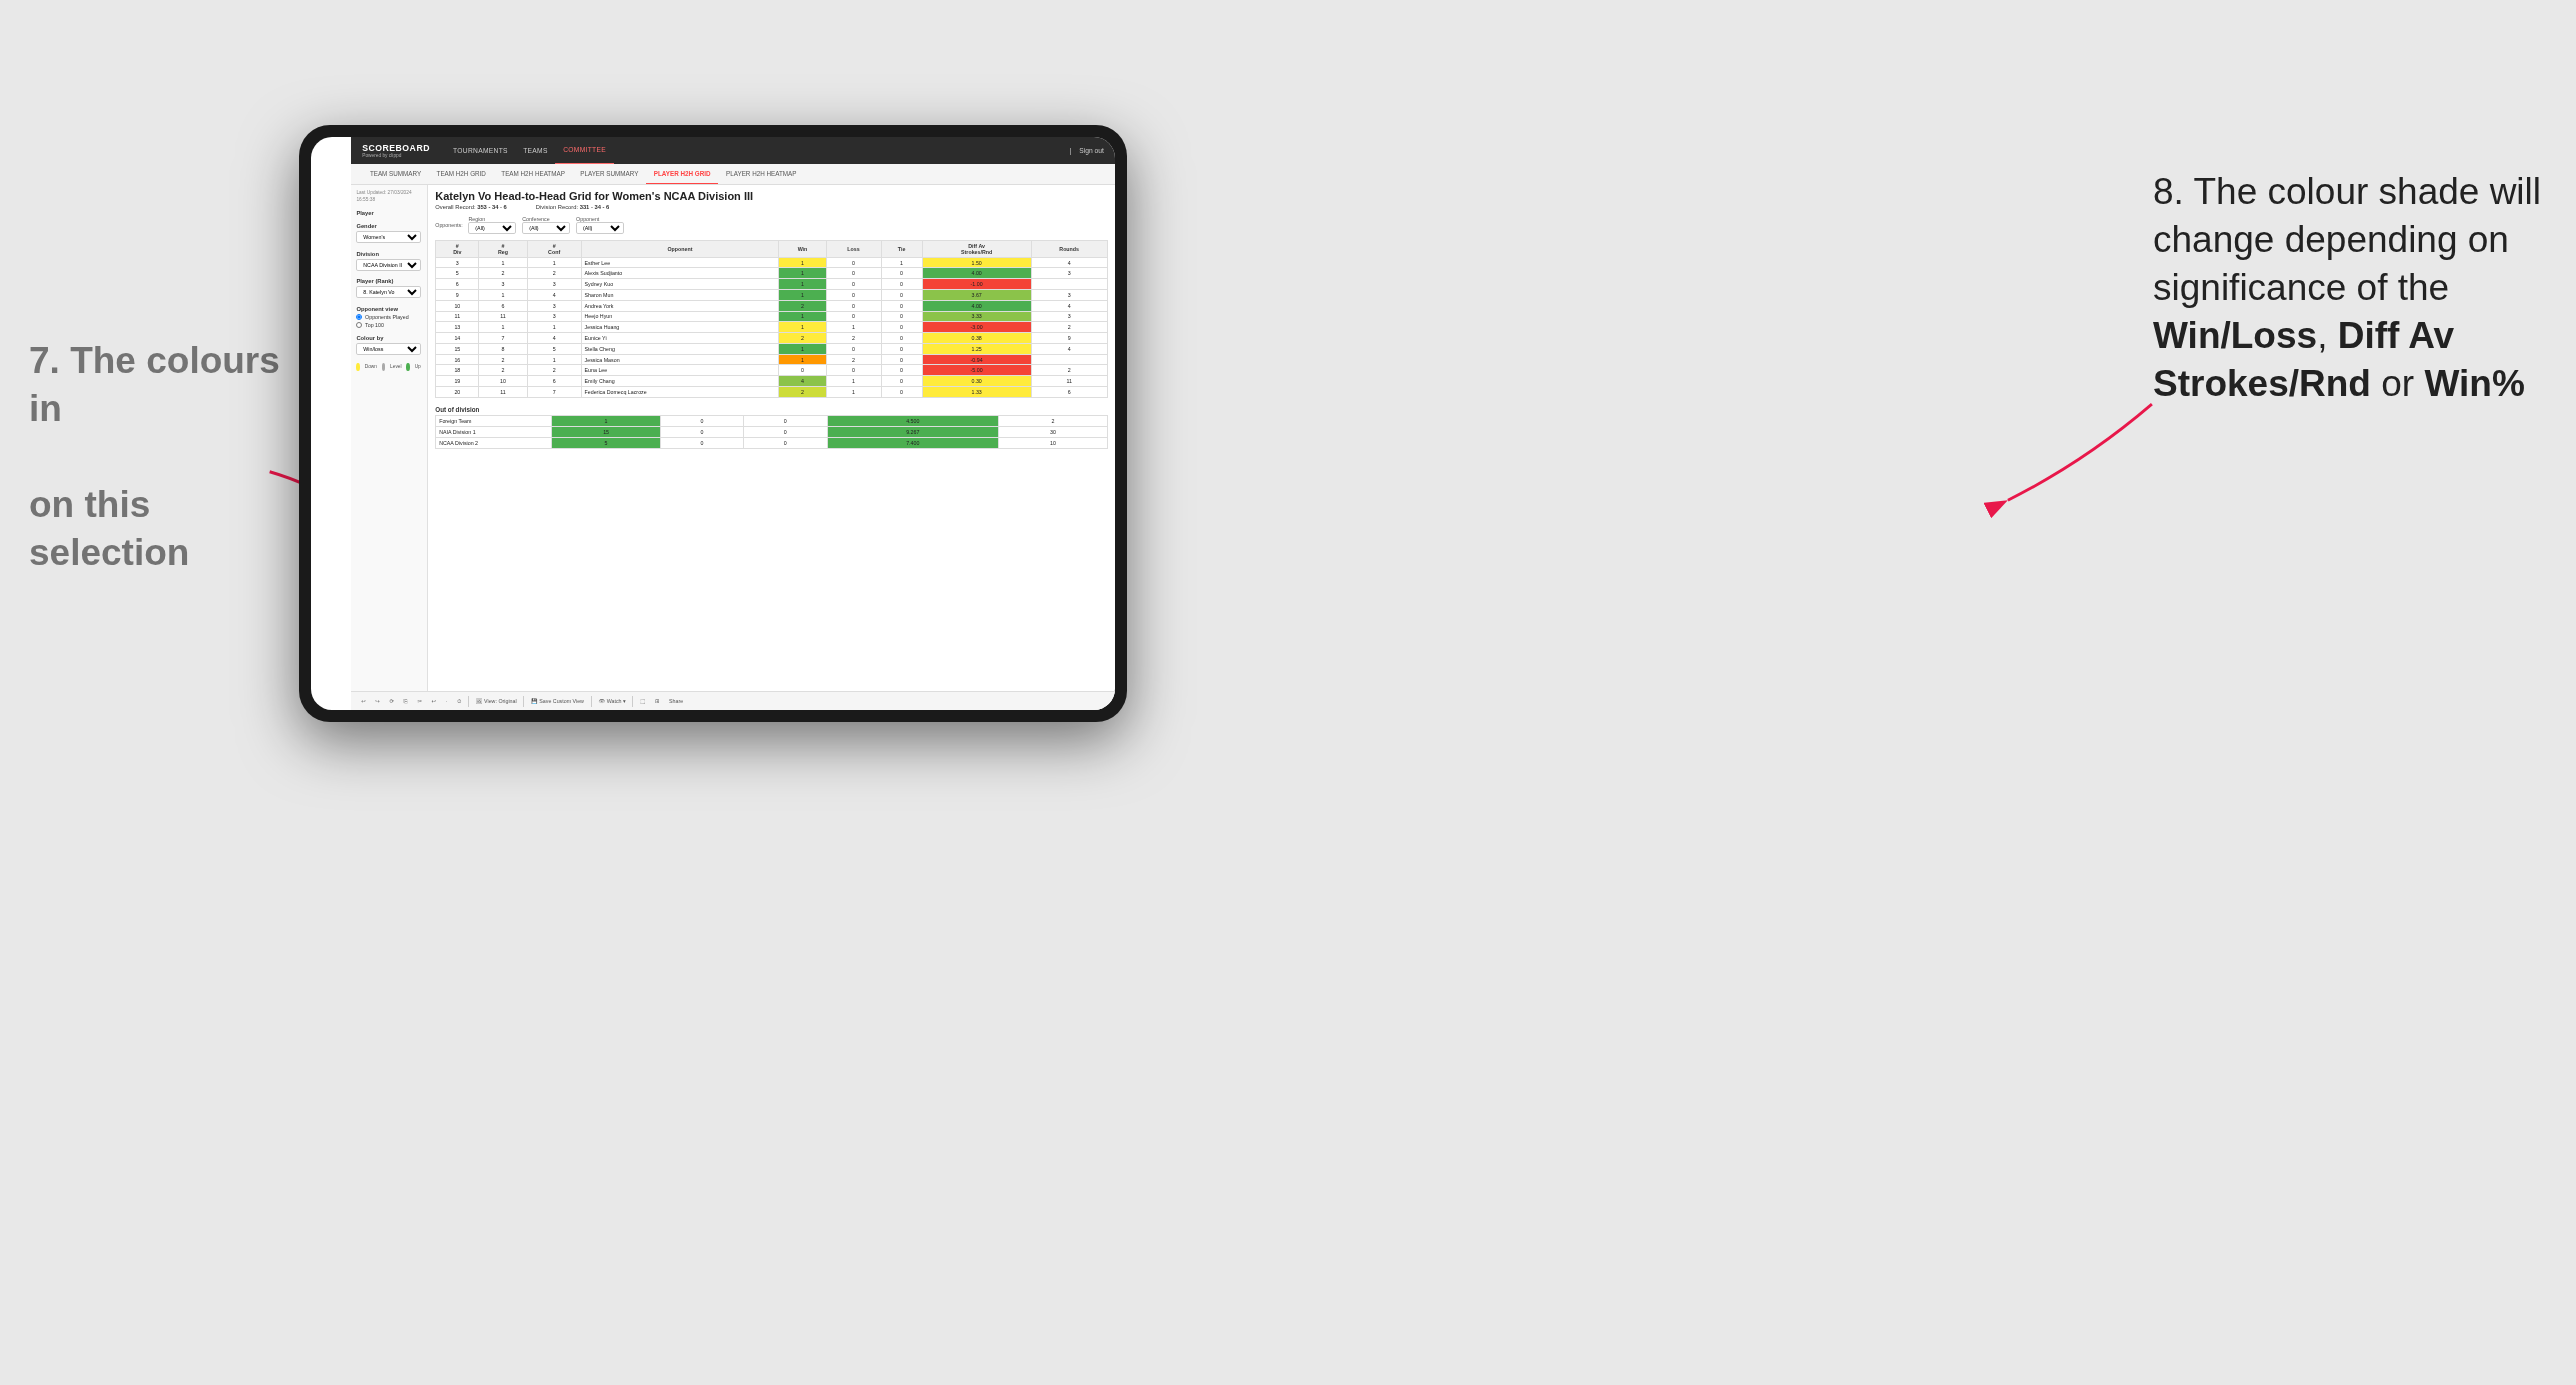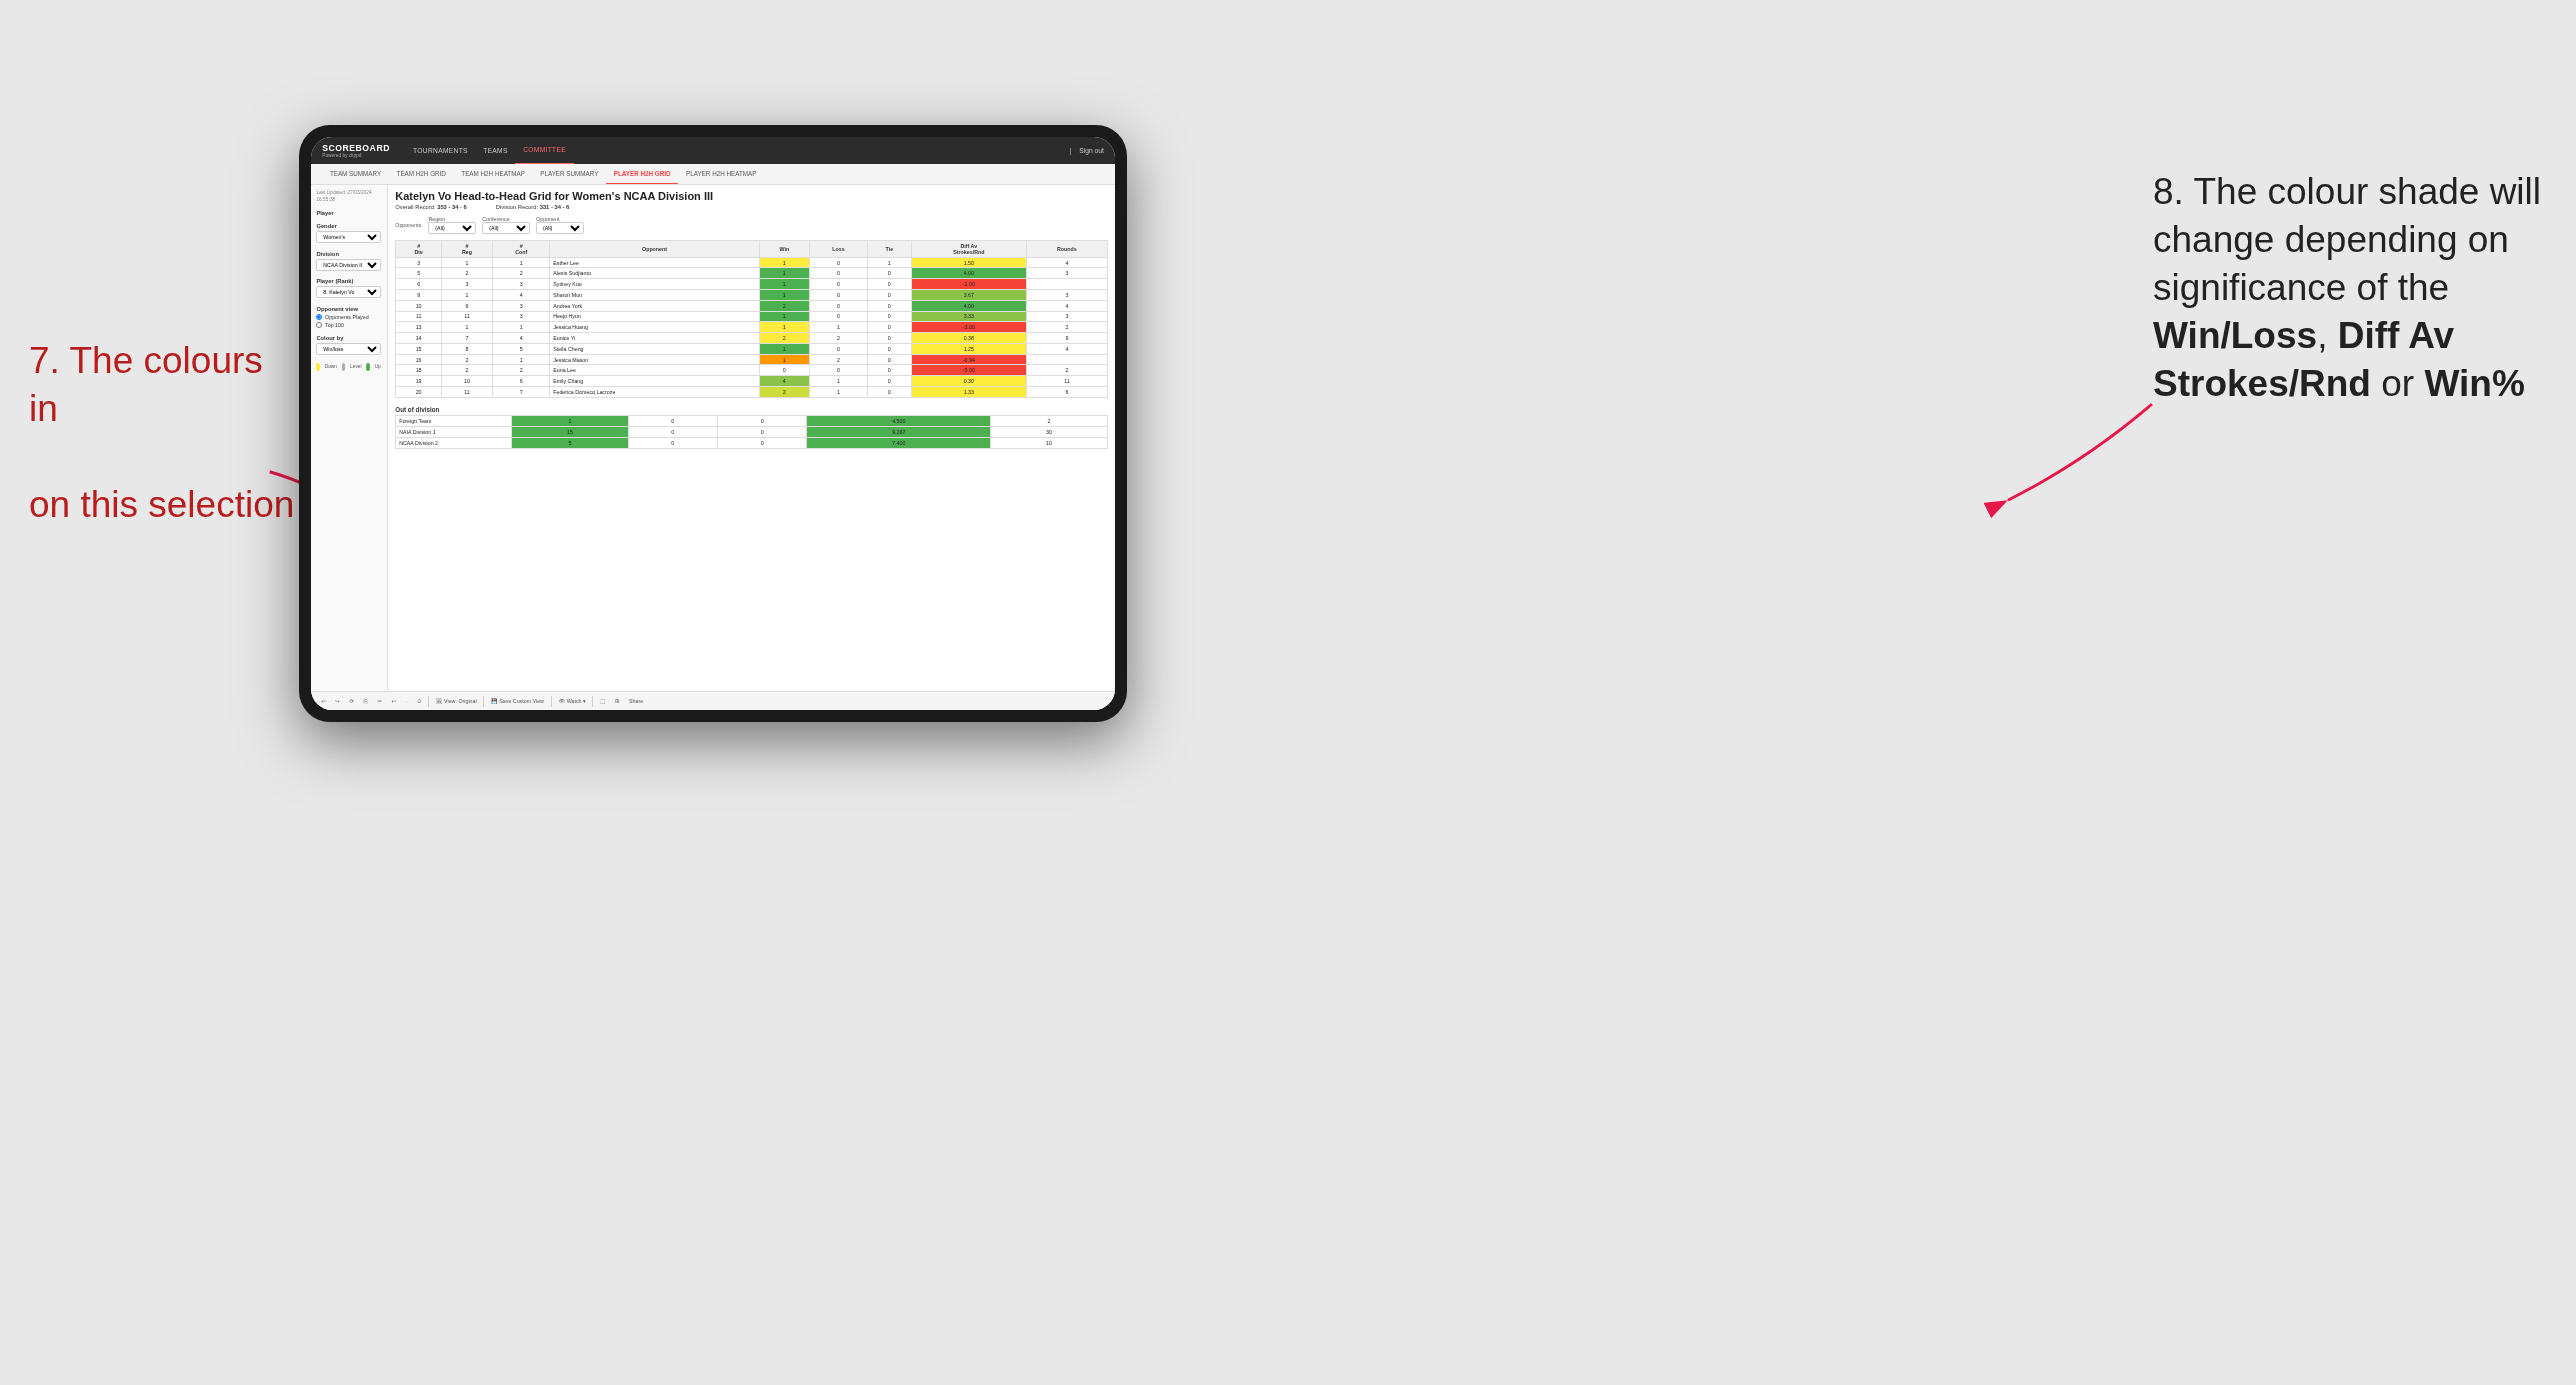"SCOREBOARD" .tablet-screen { padding-left: none -> 40px }
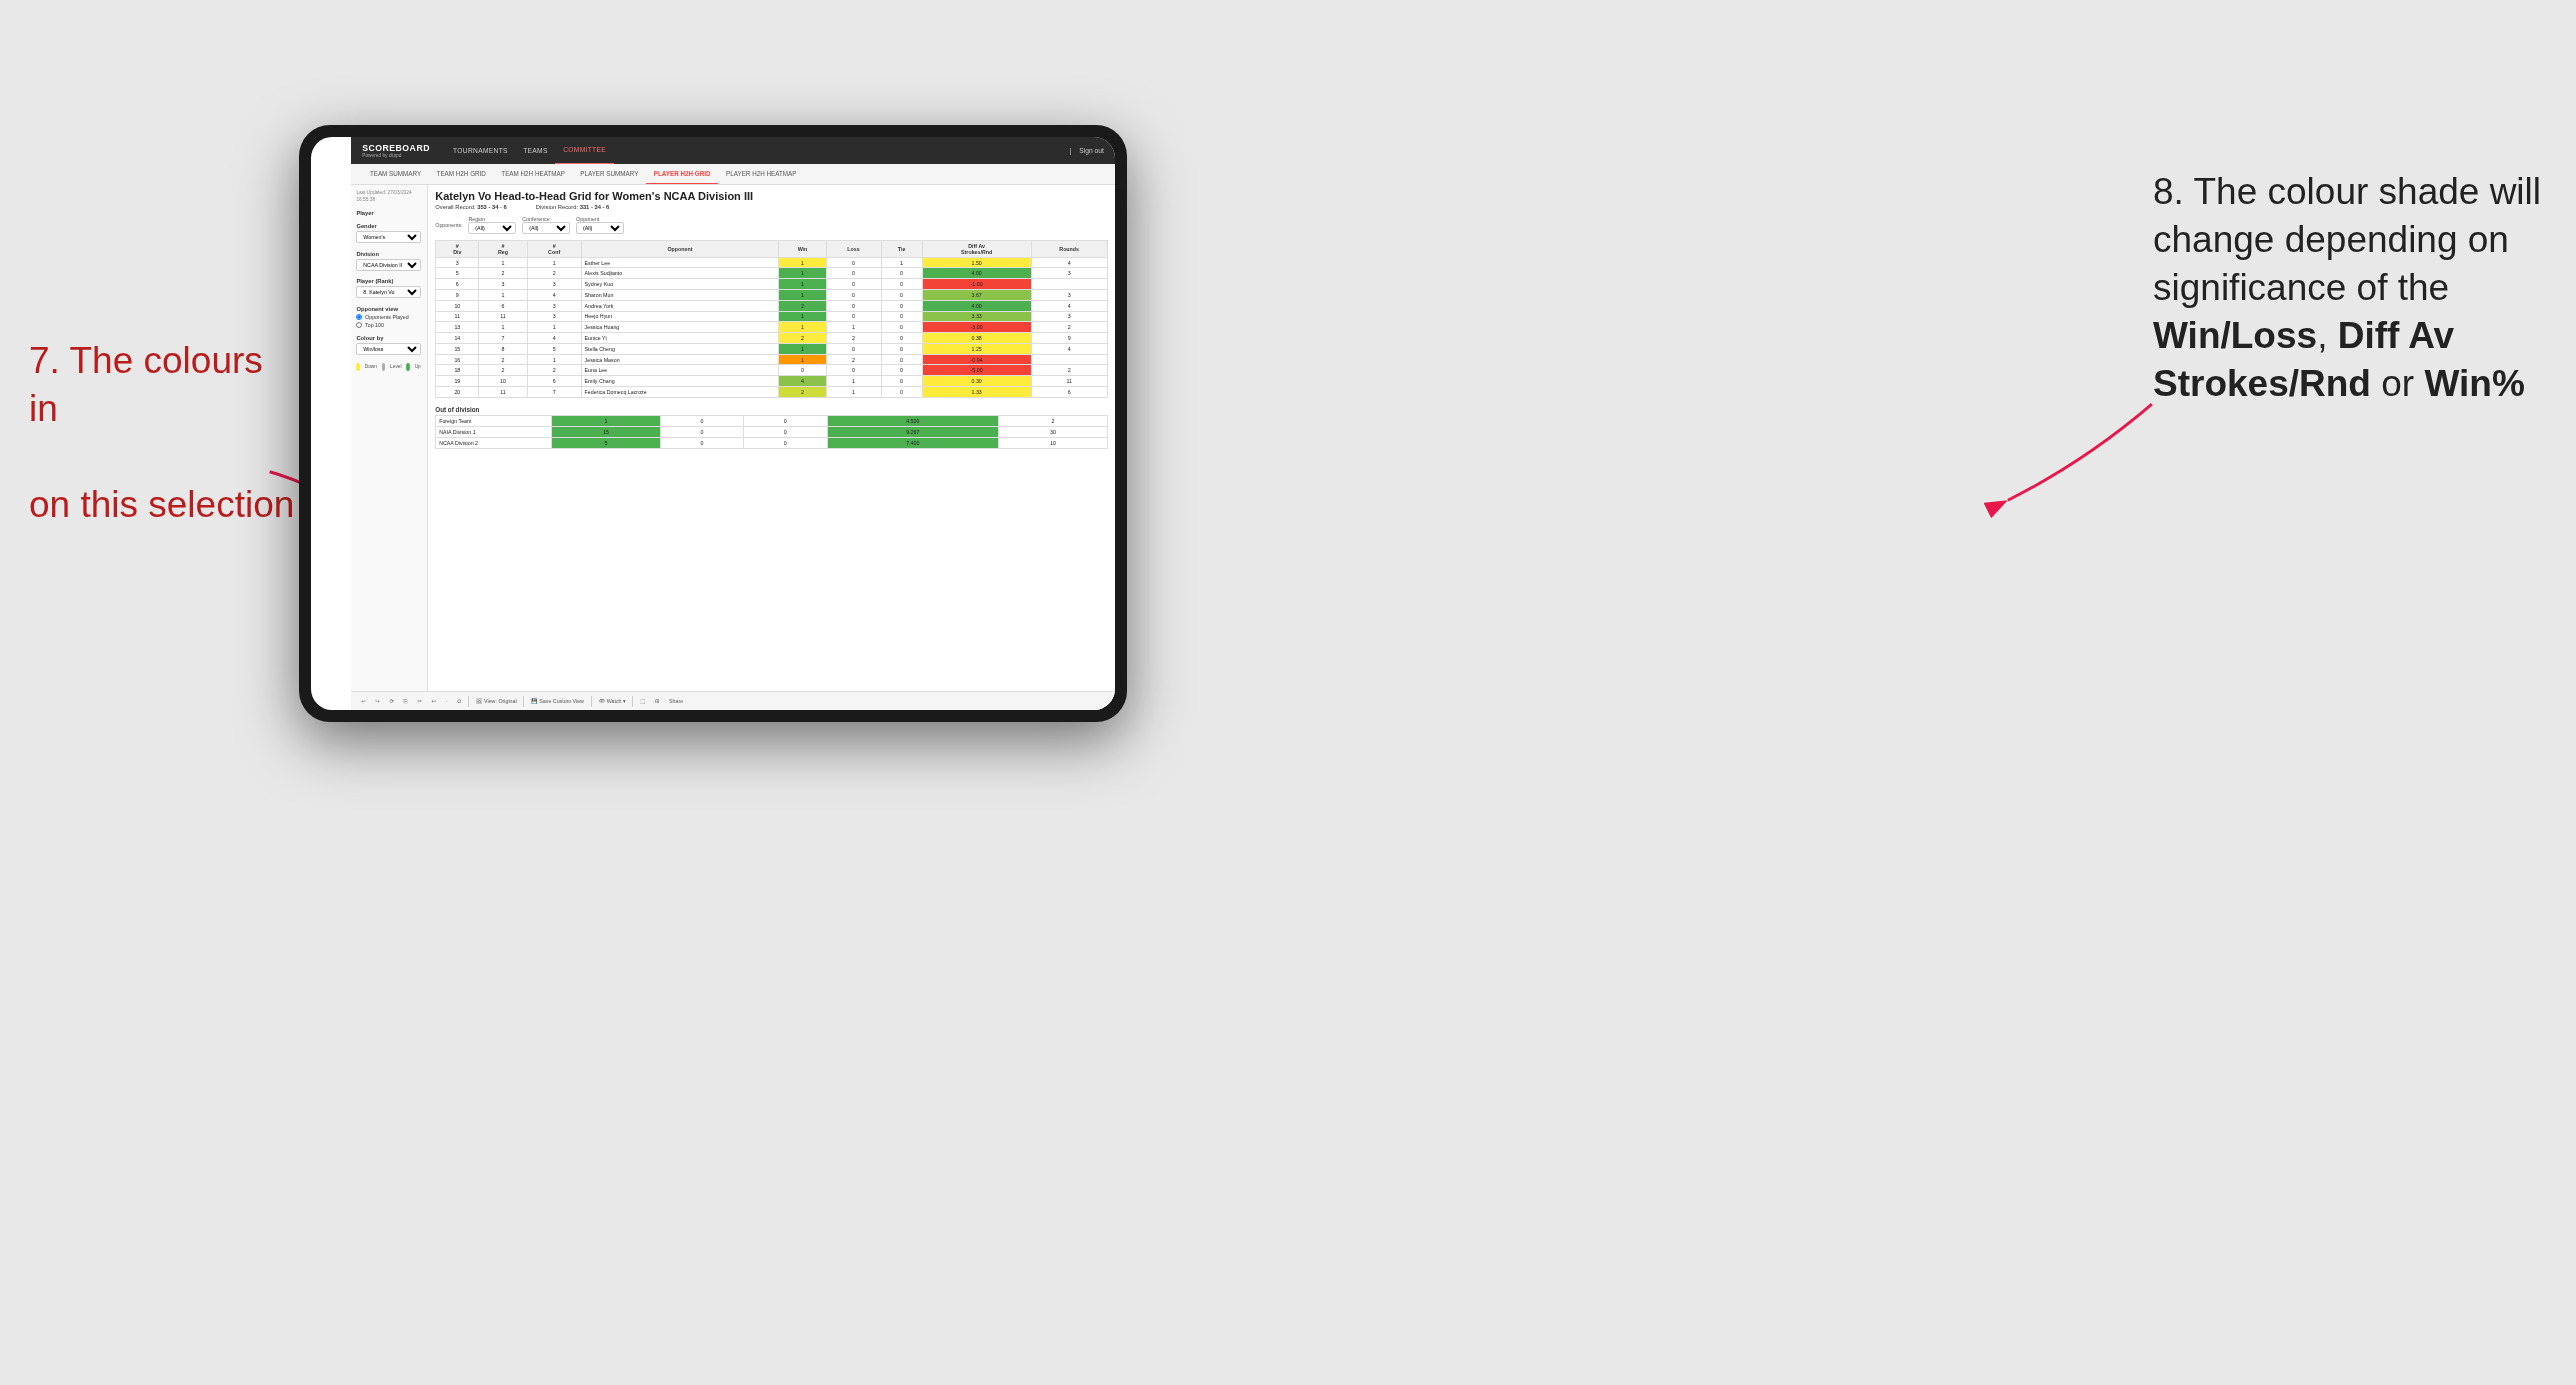"7. The colours in" .annotation-left { color: #b91c1c -> #737373; font-weight: 400 -> 700 }
